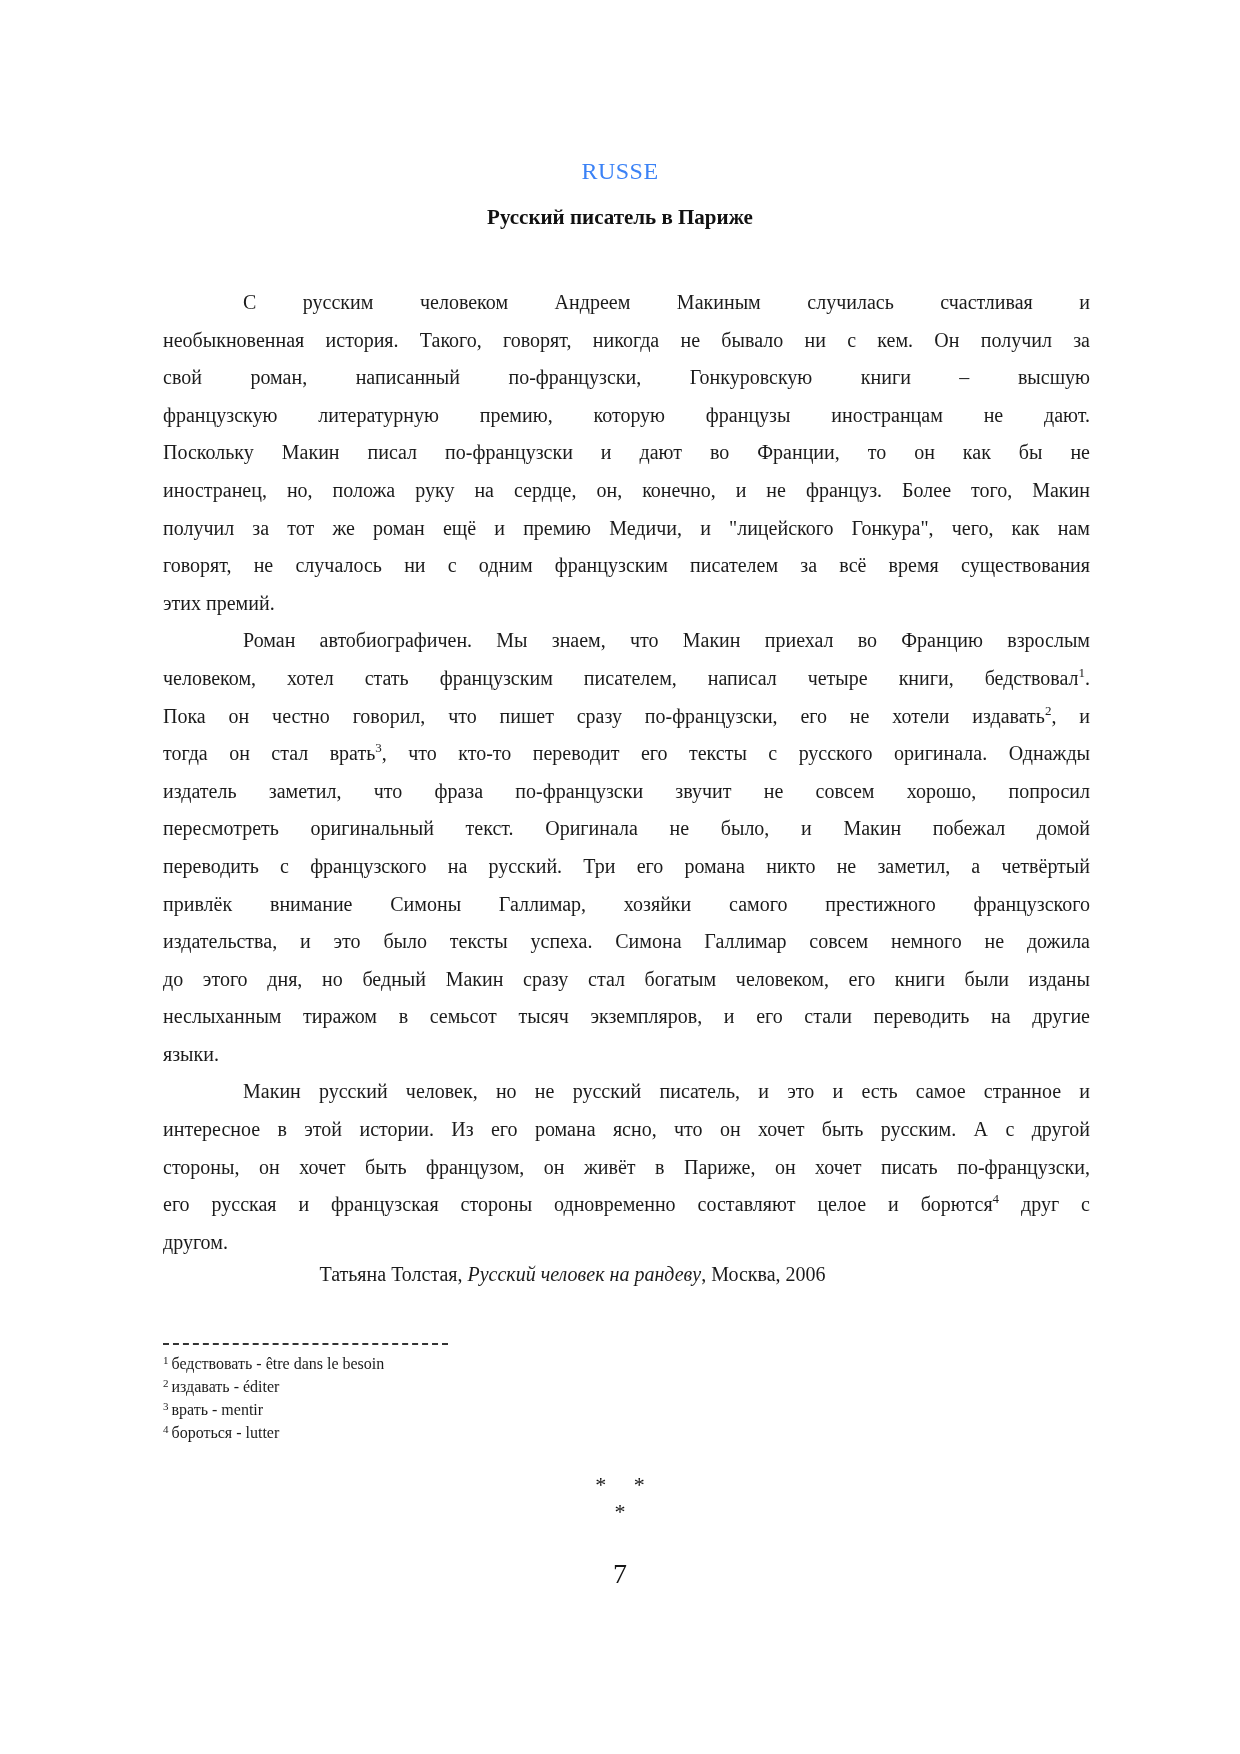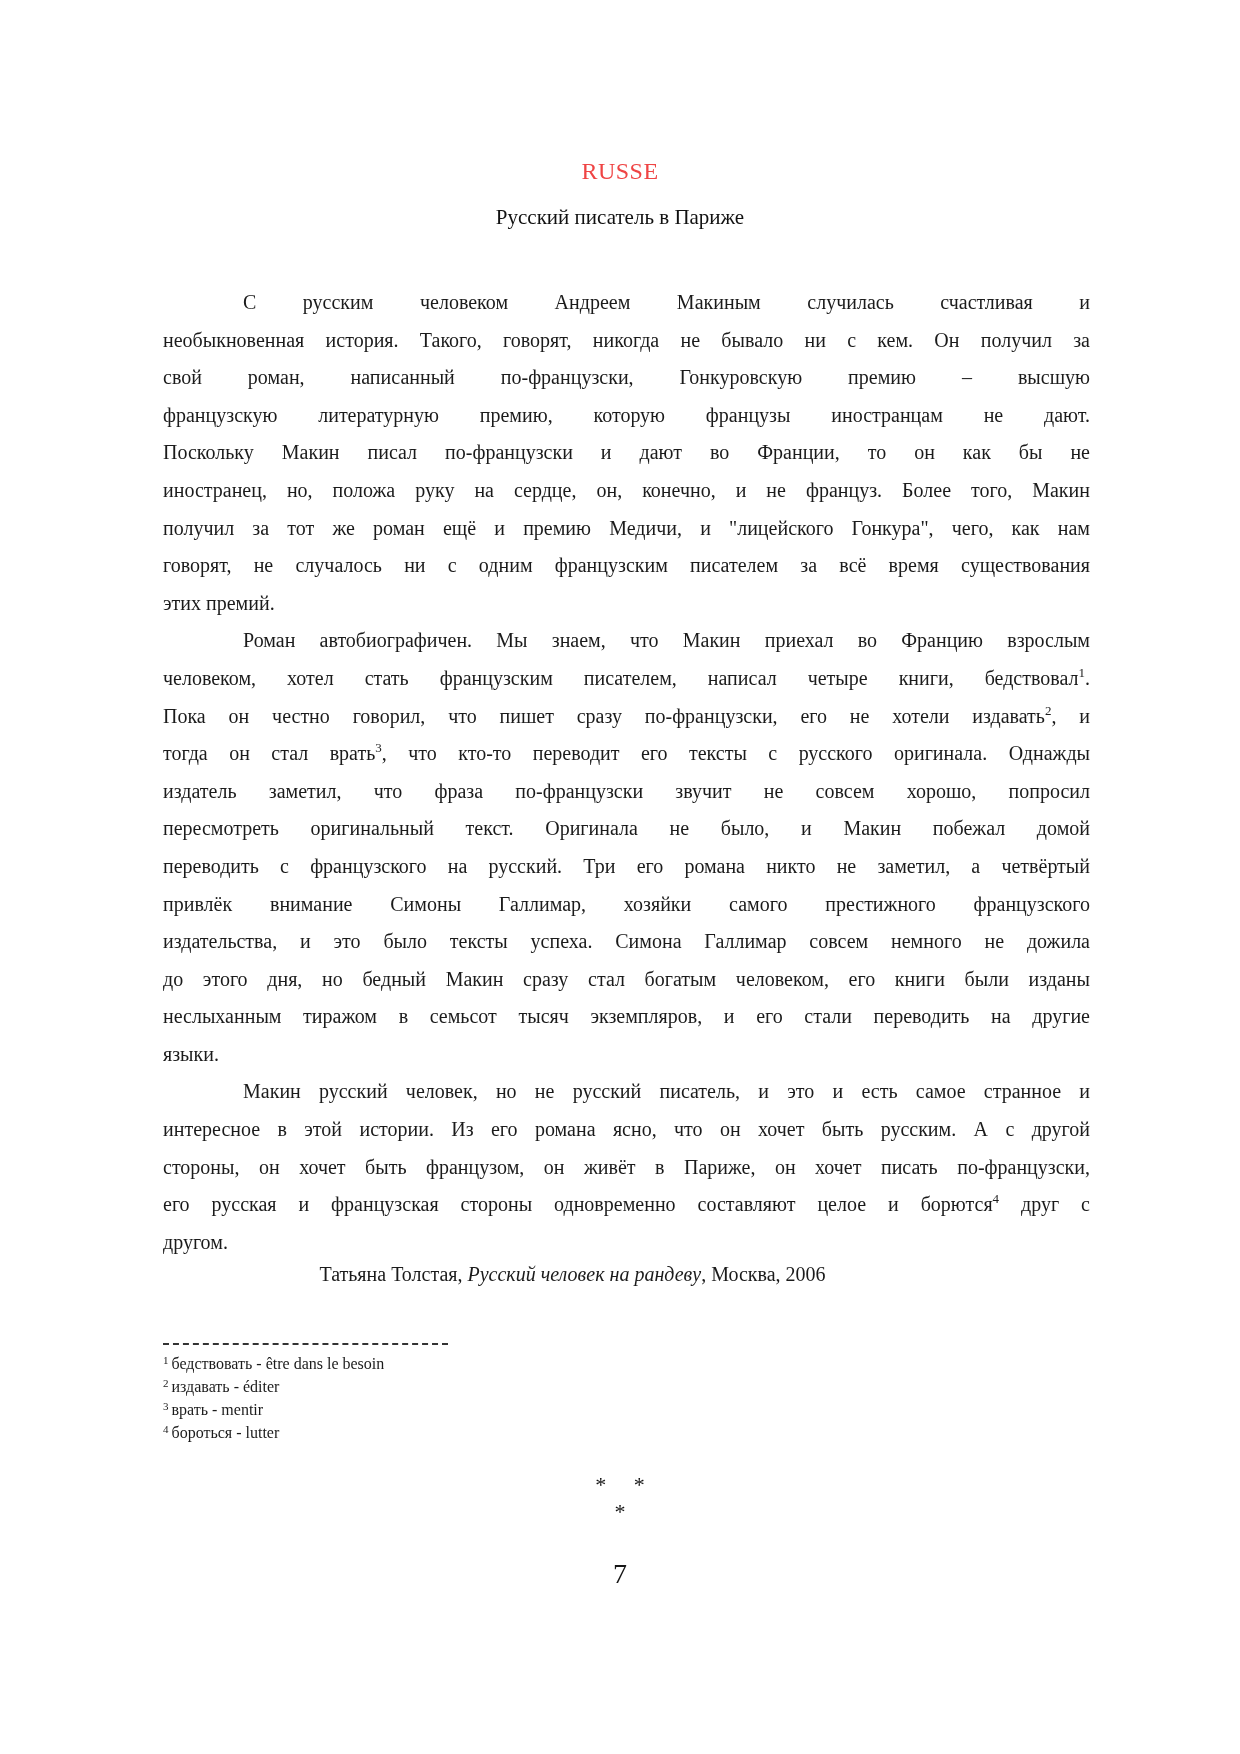"RUSSE" .russe { color: #ef4444 -> #3b82f6 }
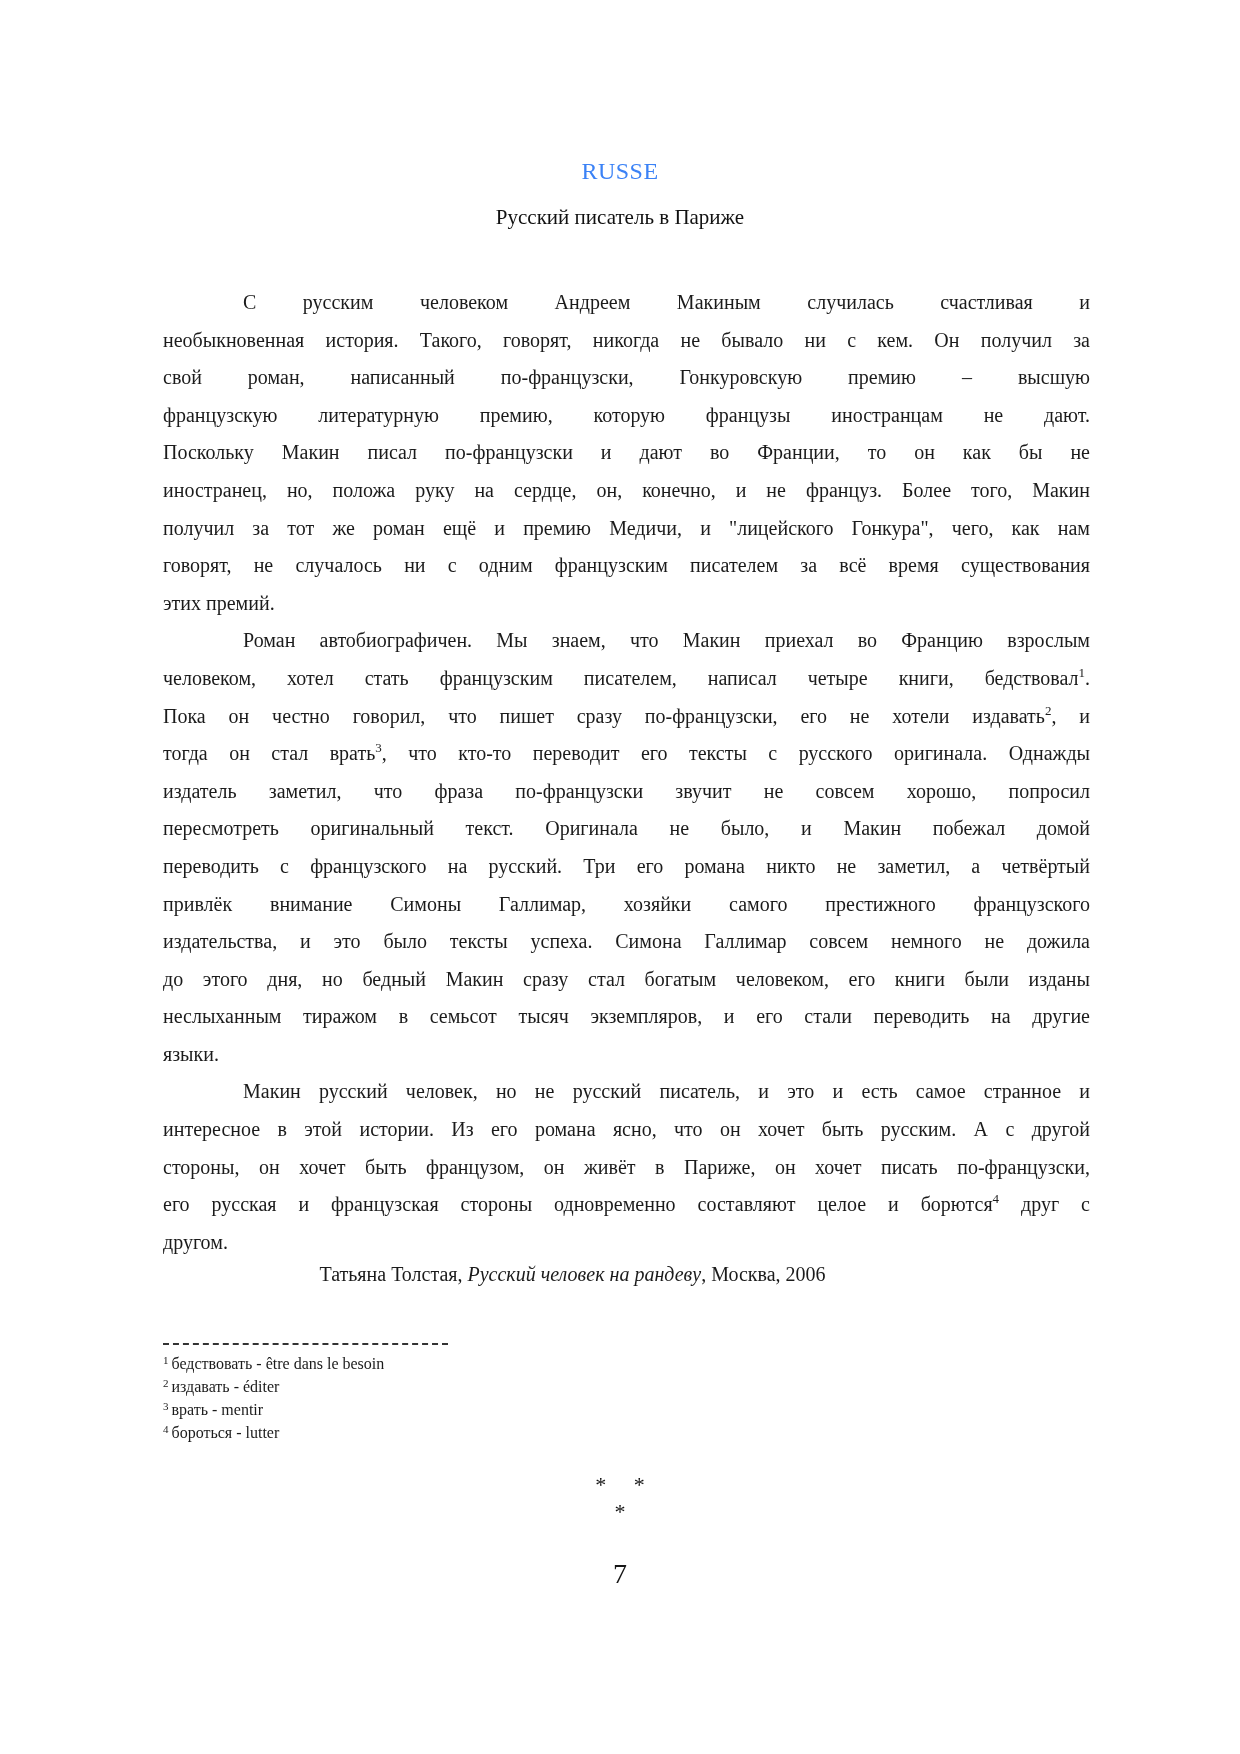"Русский писатель в Париже" .title { font-weight: normal -> bold }
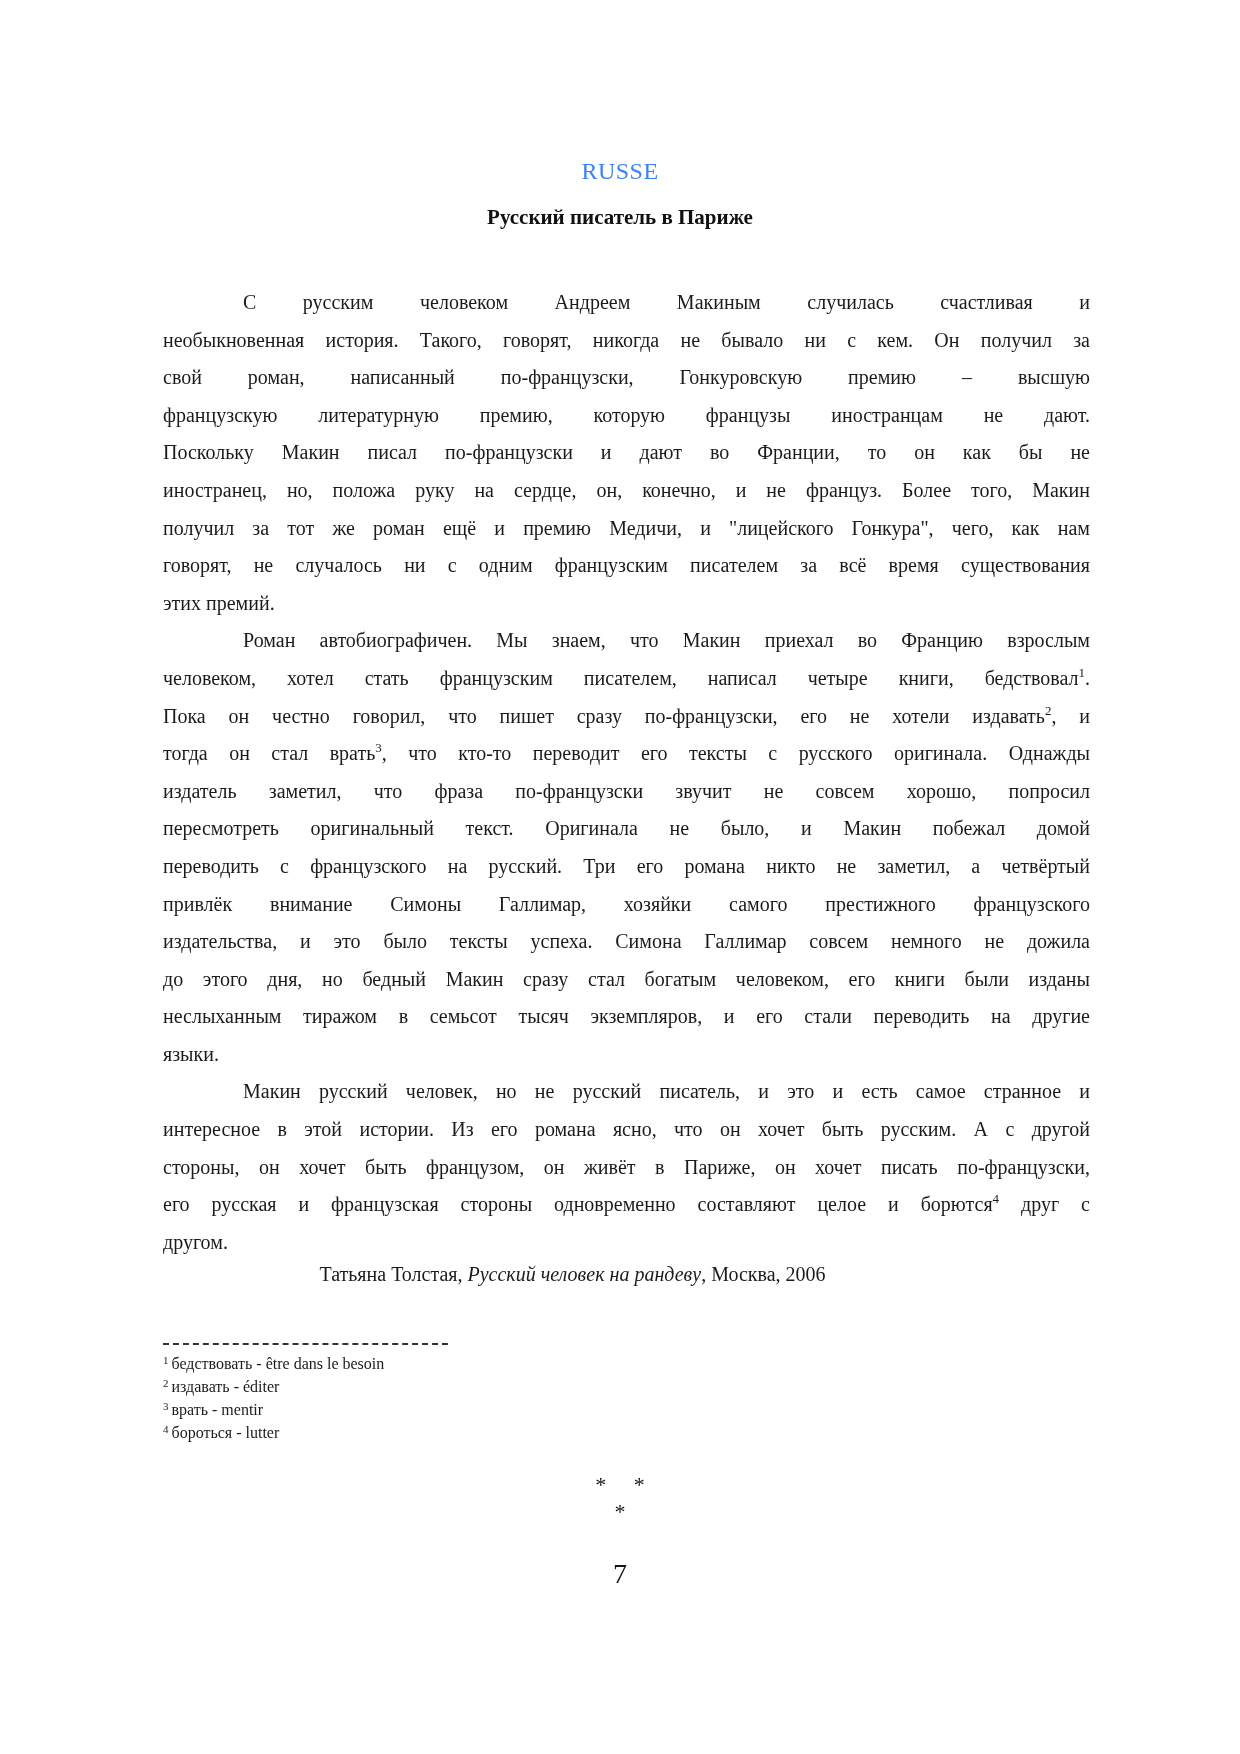"свой роман, написанный по-французски," div.line { text: премию -> книги }
